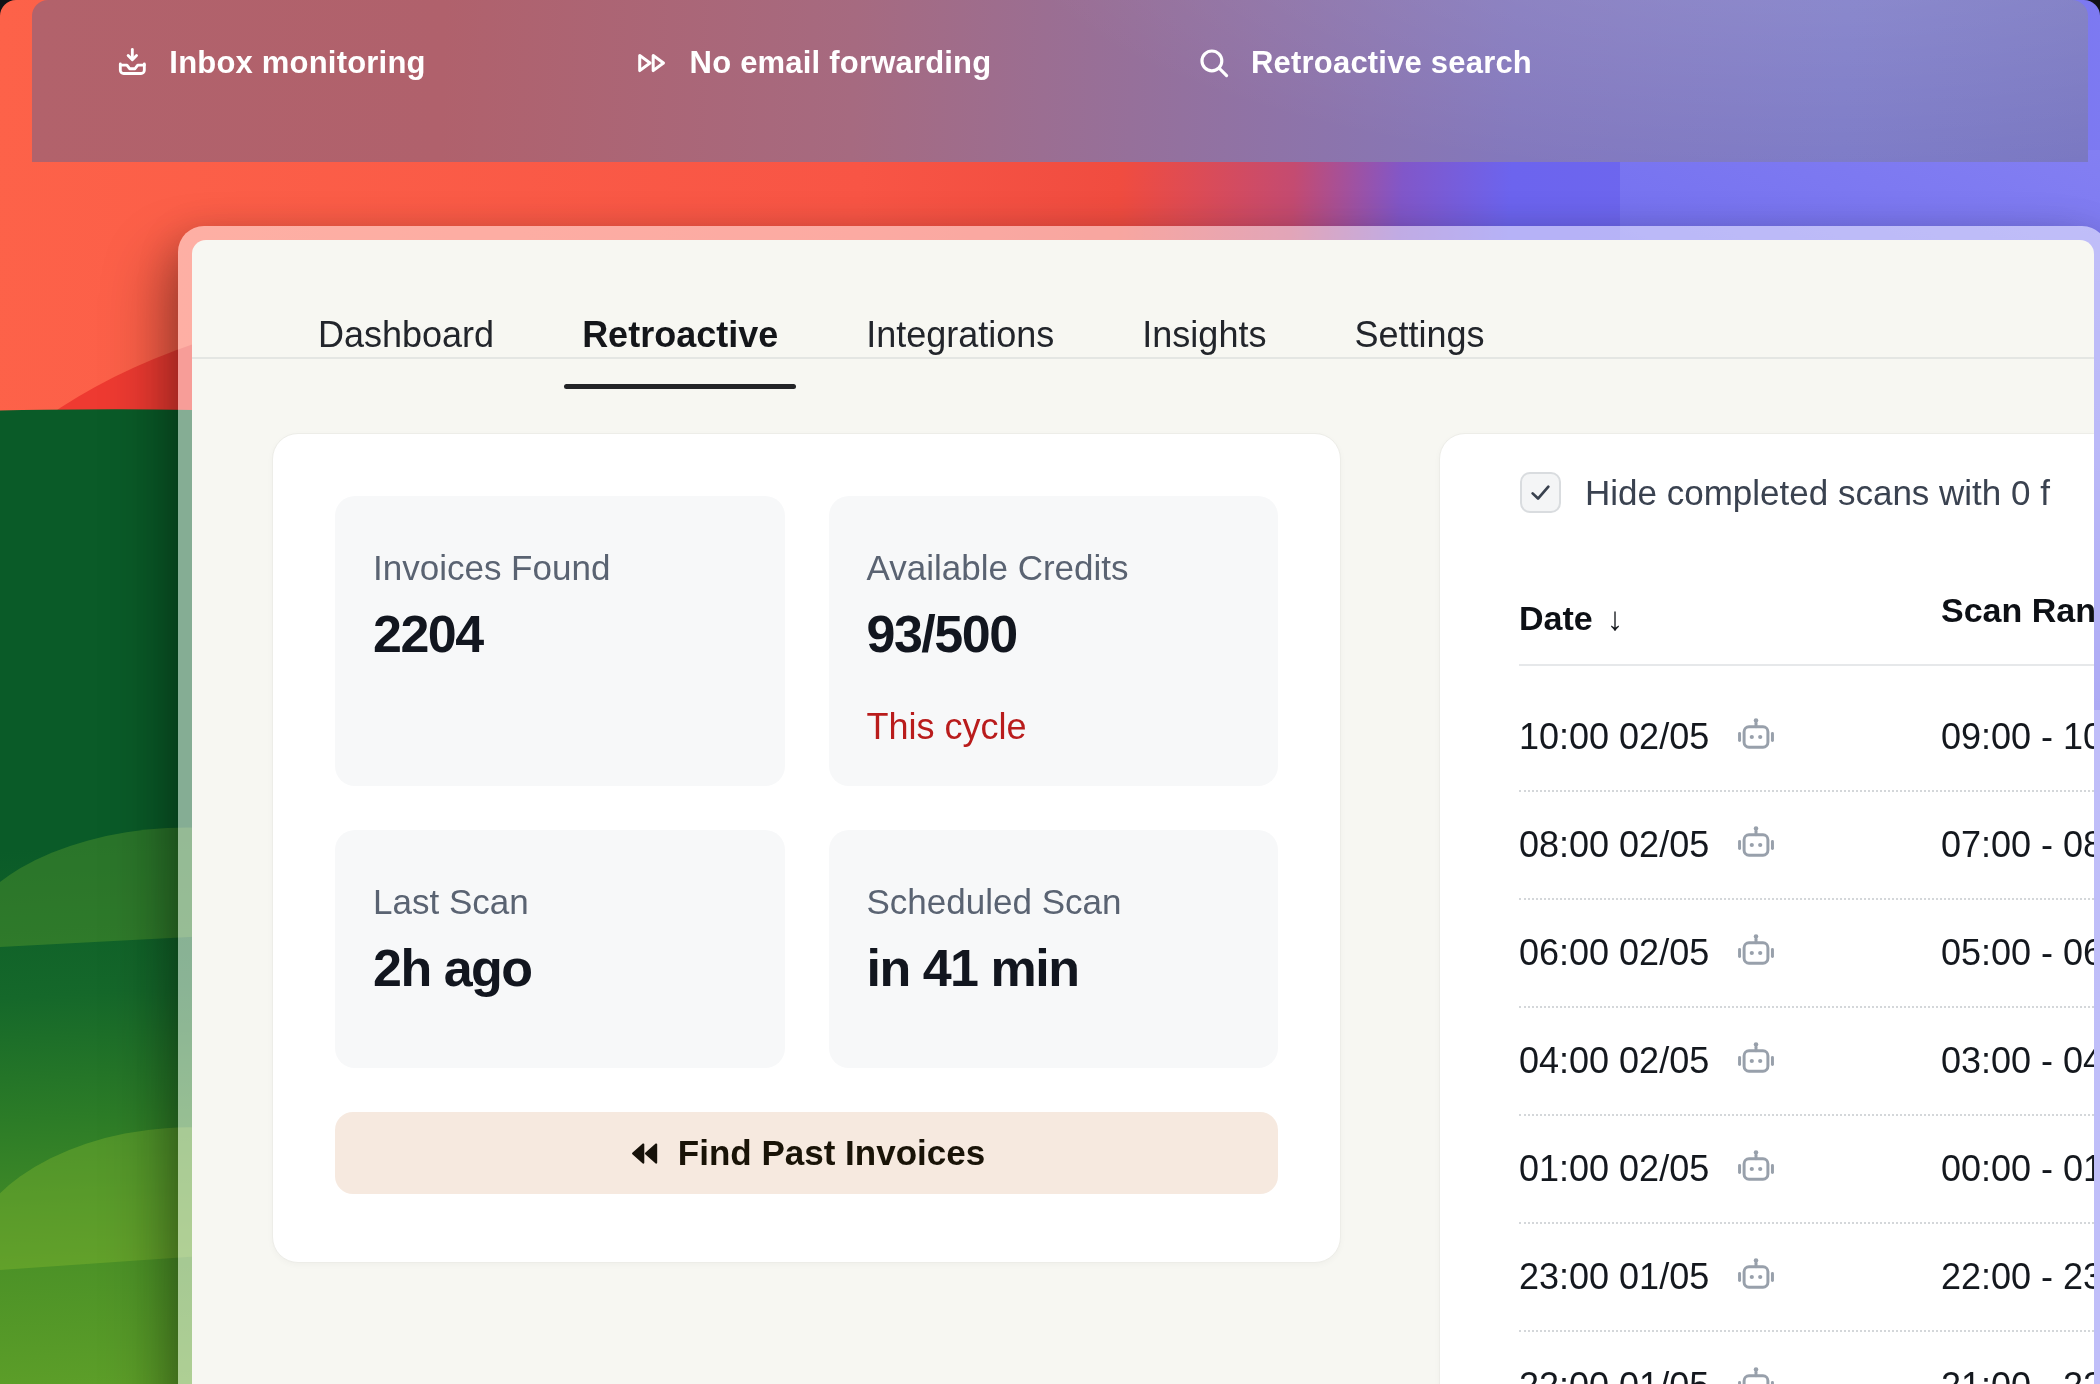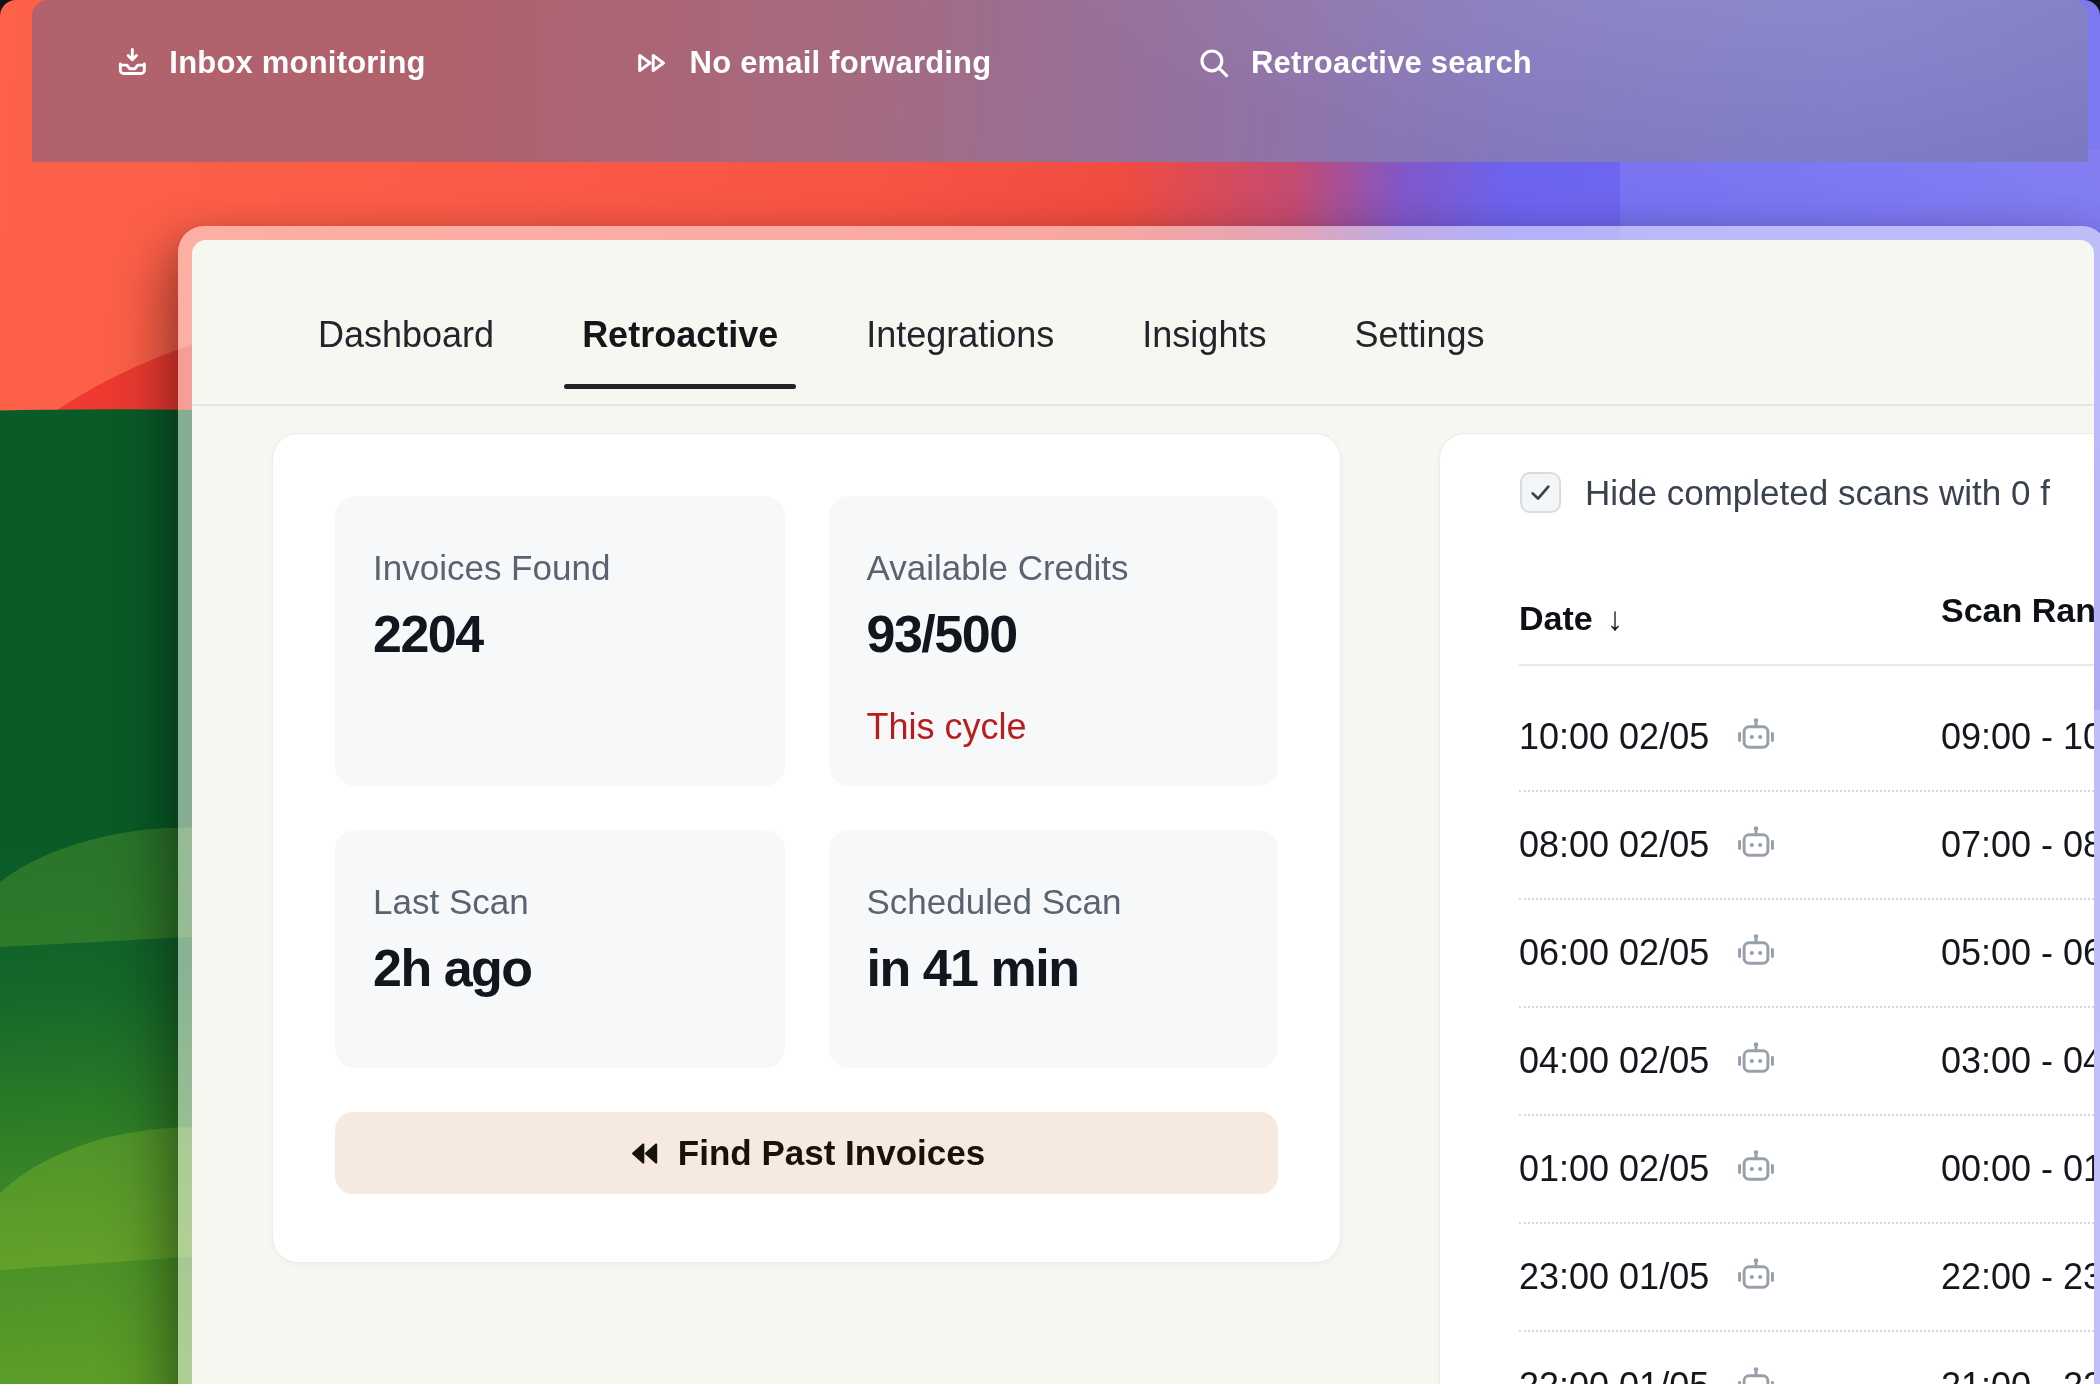"Dashboard" .tabs { height: 166px -> 119px }
